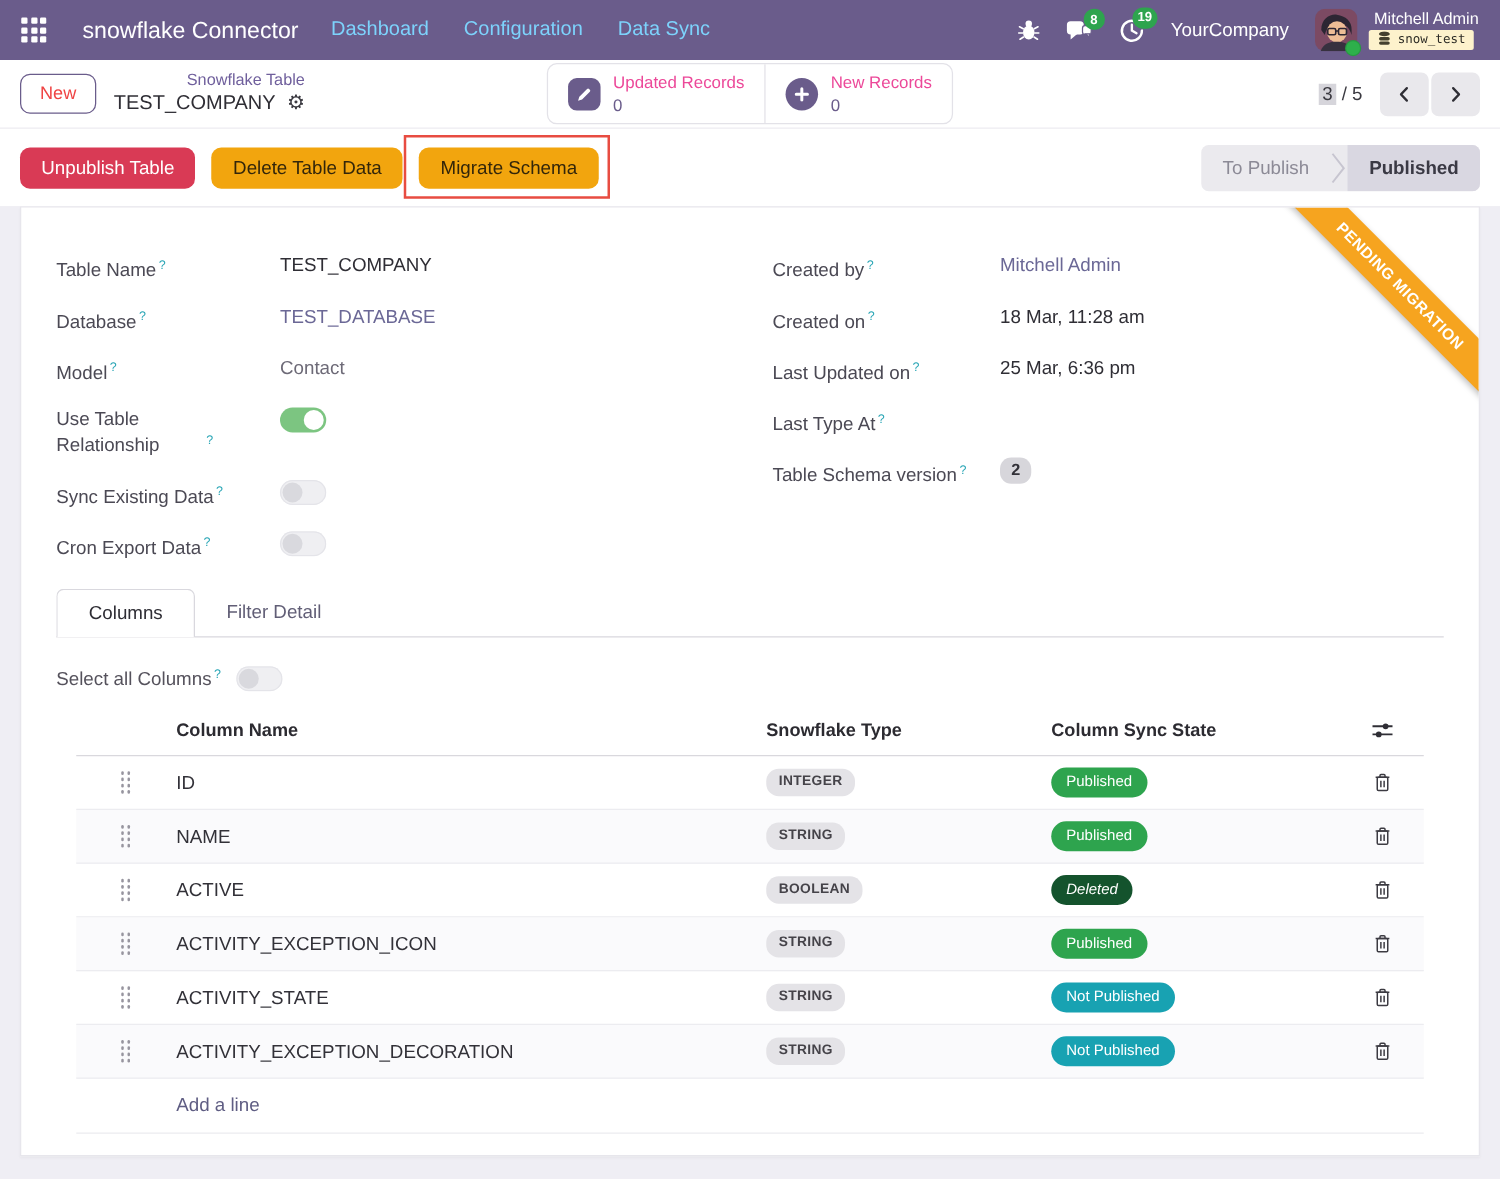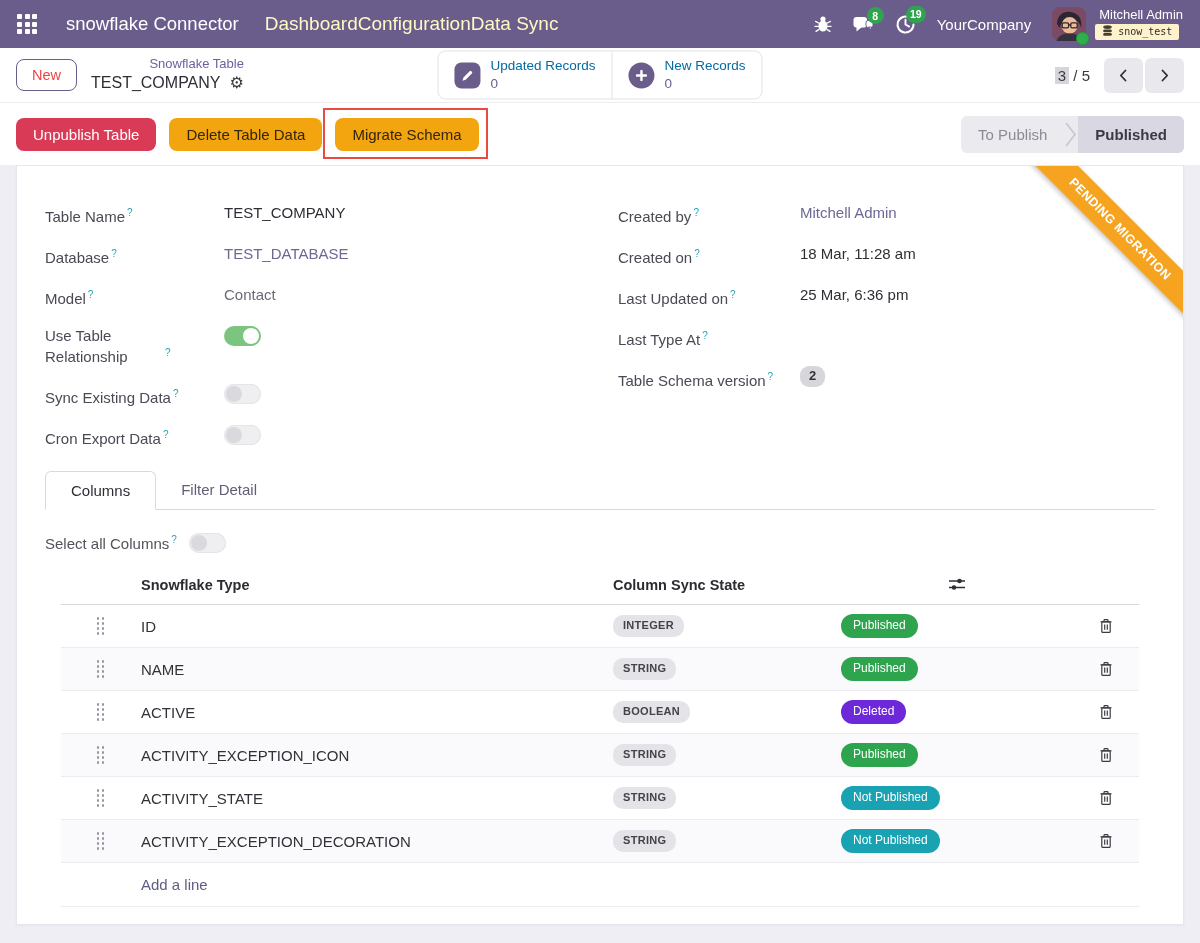"Dashboard" .nav-menu { color: #fef9c3 -> #7dd3fc; font-size: 19px -> 16px; gap: none -> 28px }
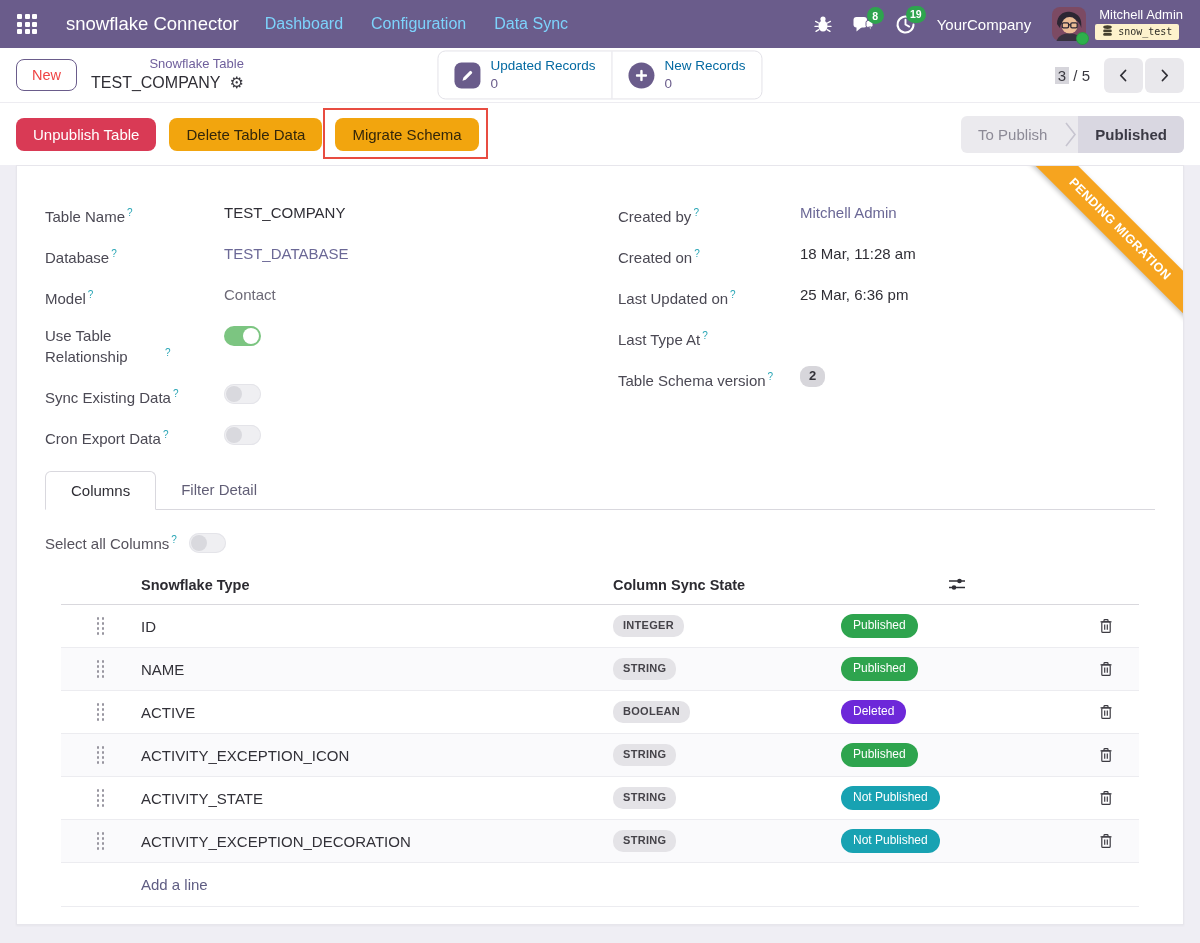"Updated Records" .stat-label { color: #0369a1 -> #ec4899 }
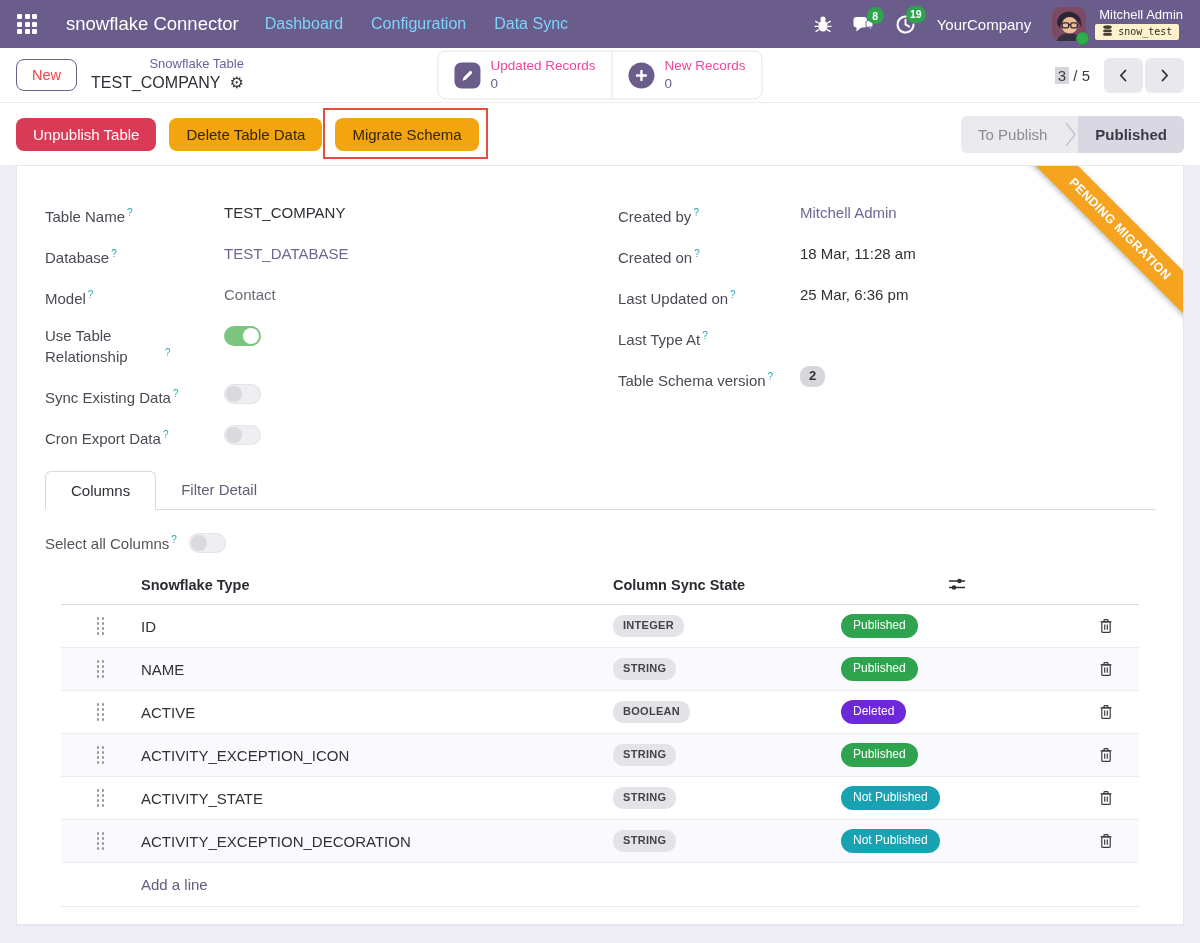"Column Name" span { html: none -> <span>Column Name</span> }
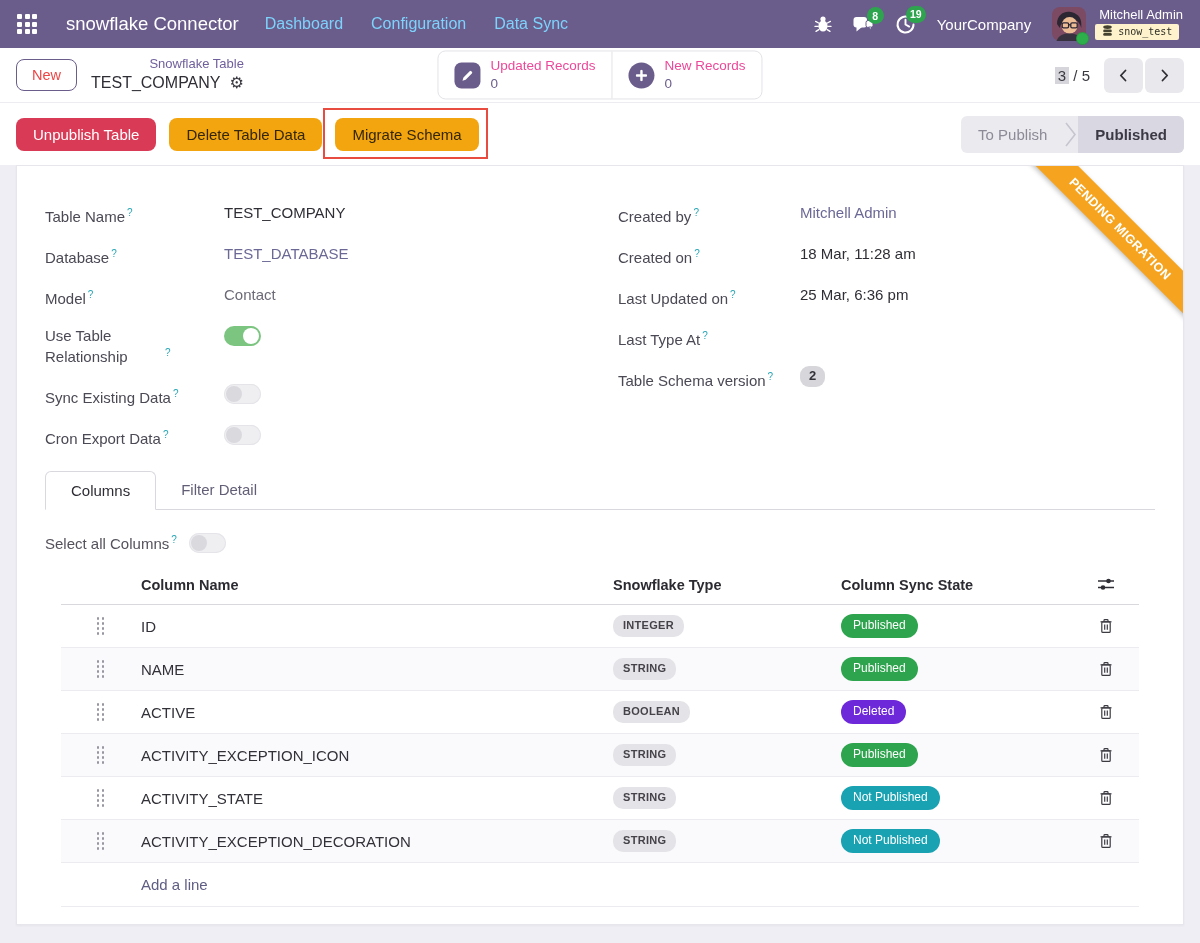"Deleted" span.state-badge { background-color: #6d28d9 -> #14532d; font-style: none -> italic }
